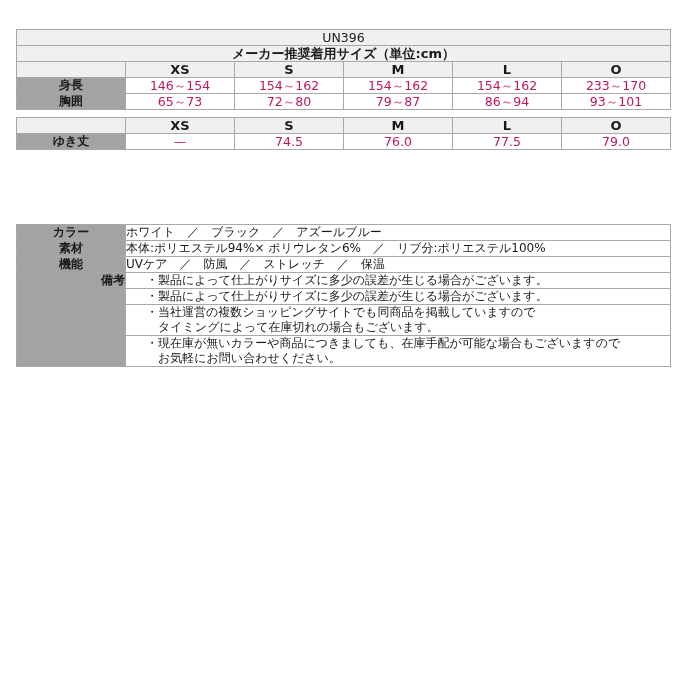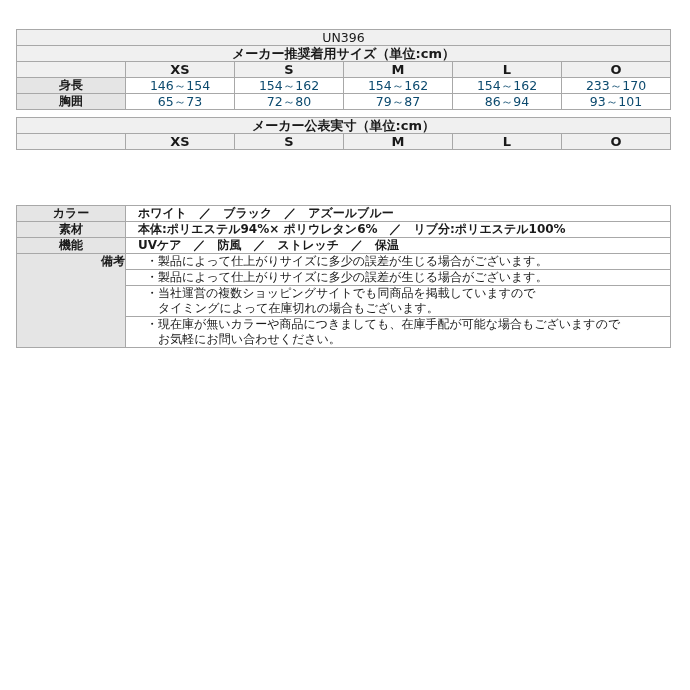"身長" td.label { background: #e5e5e5 -> #a3a3a3 }
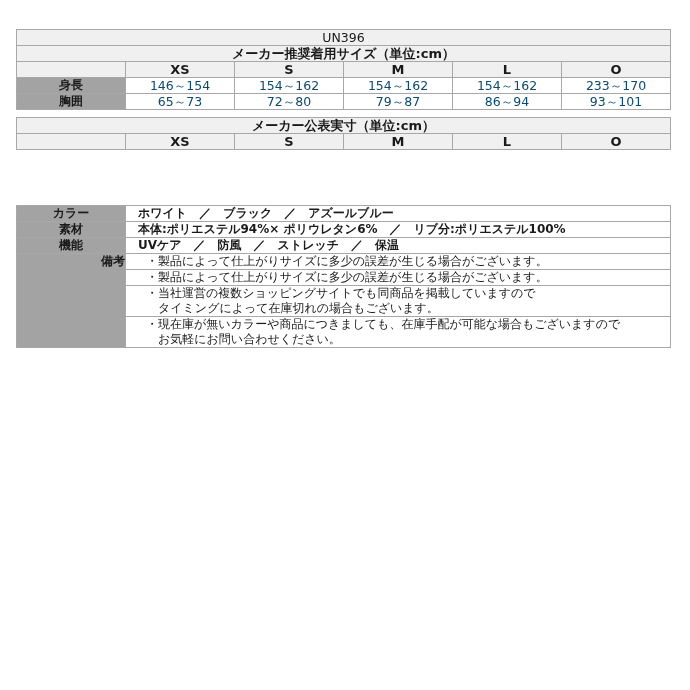"146～154" td.val { color: #0c4a6e -> #be185d }
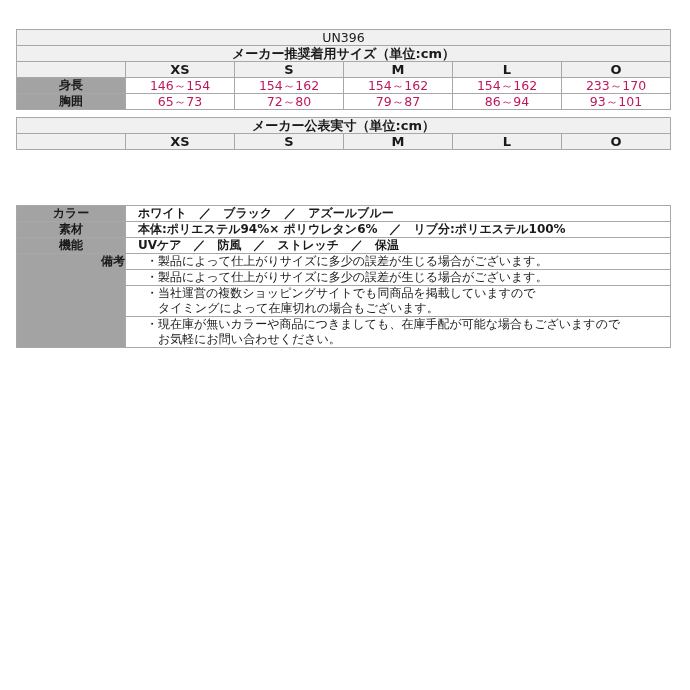"メーカー公表実寸（単位:cm）" tr { html: <tr> <td>メーカー公表実寸（単位:cm）</td> </tr> -> none }
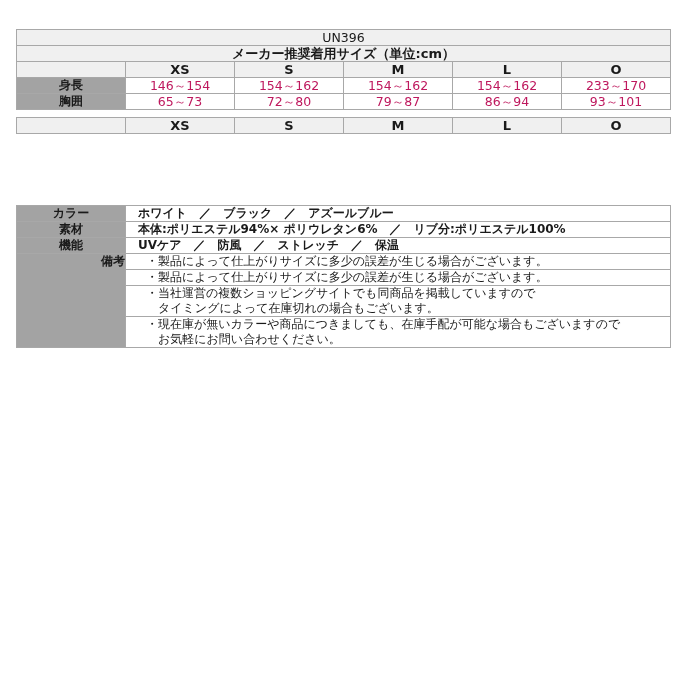"ゆき丈" tr { html: none -> <tr> <td>ゆき丈</td> <td>—</td> <td>74.5</td> <td>76.0</td> <td>77.5</td> <td>79.0</td> </tr> }
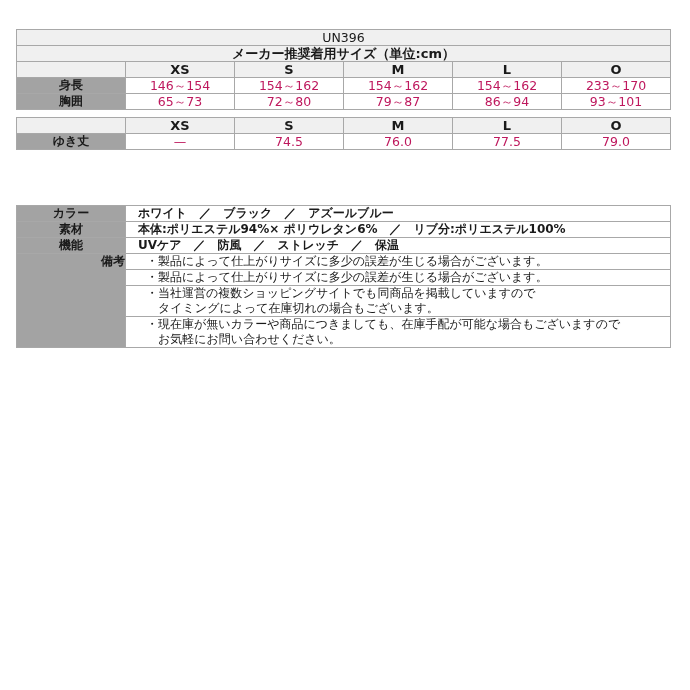"カラー" #t3 { top: 205px -> 224px }
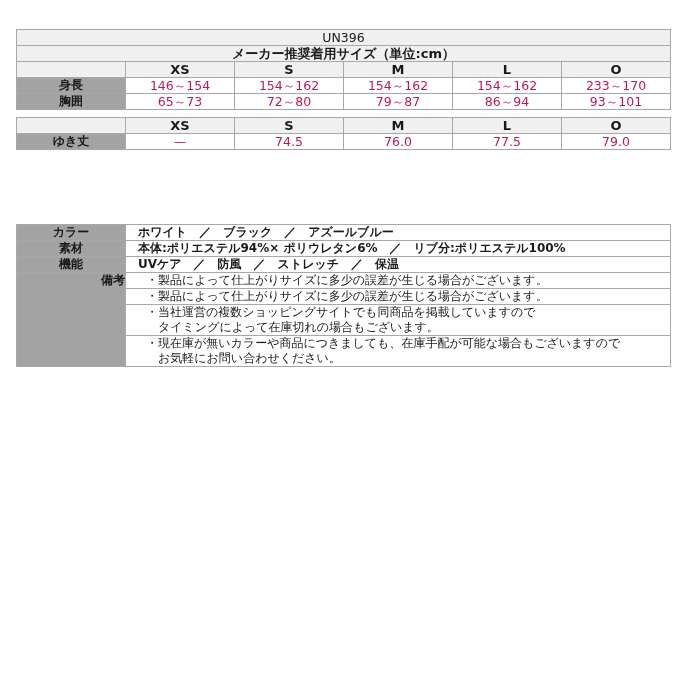"ホワイト ／ ブラック ／ アズールブルー" td.left { font-weight: bold -> none; padding-left: 12px -> 0 }
